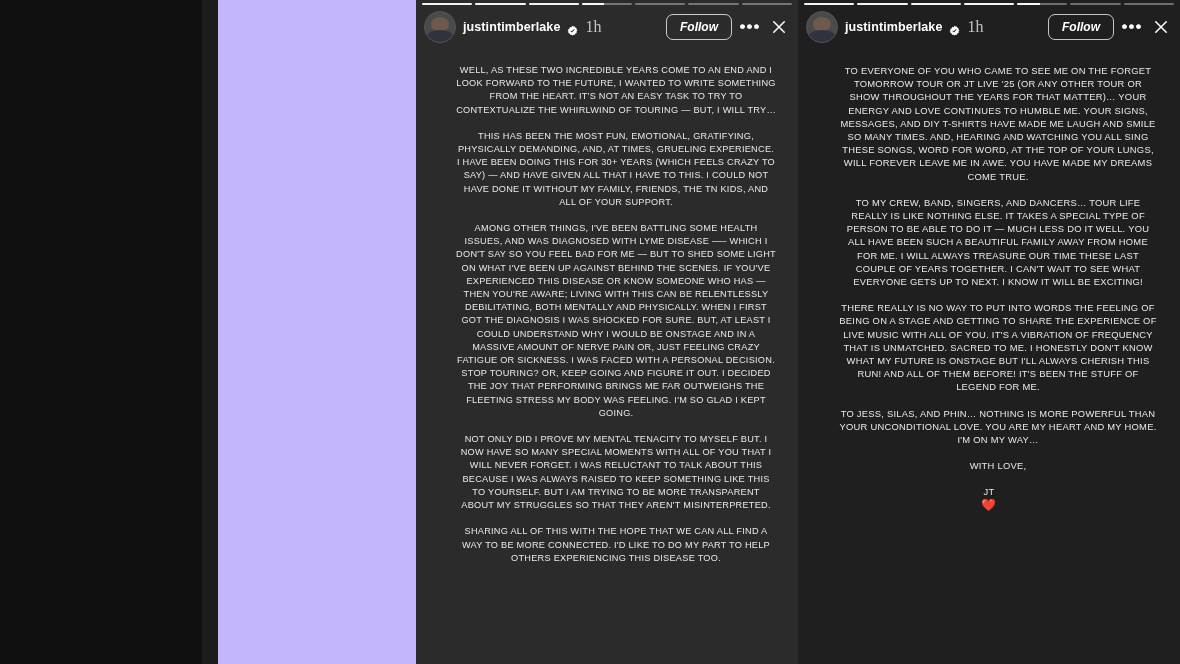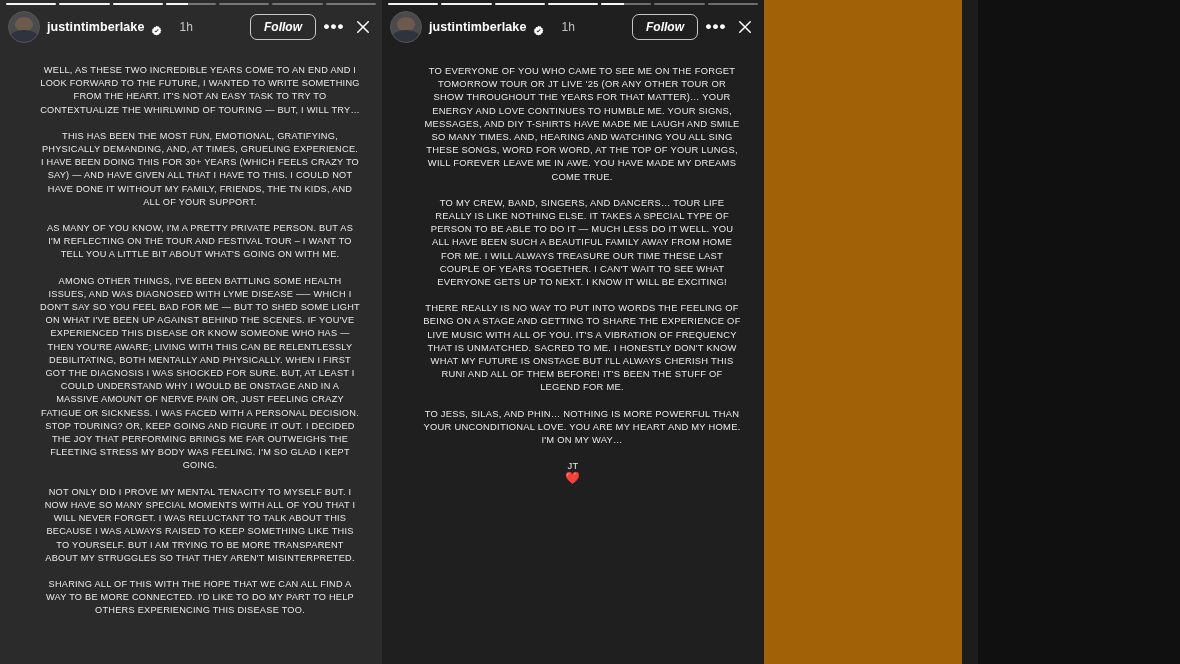"justintimberlake" .screen { background: #a16207 -> #c4b5fd; justify-content: flex-start -> flex-end }
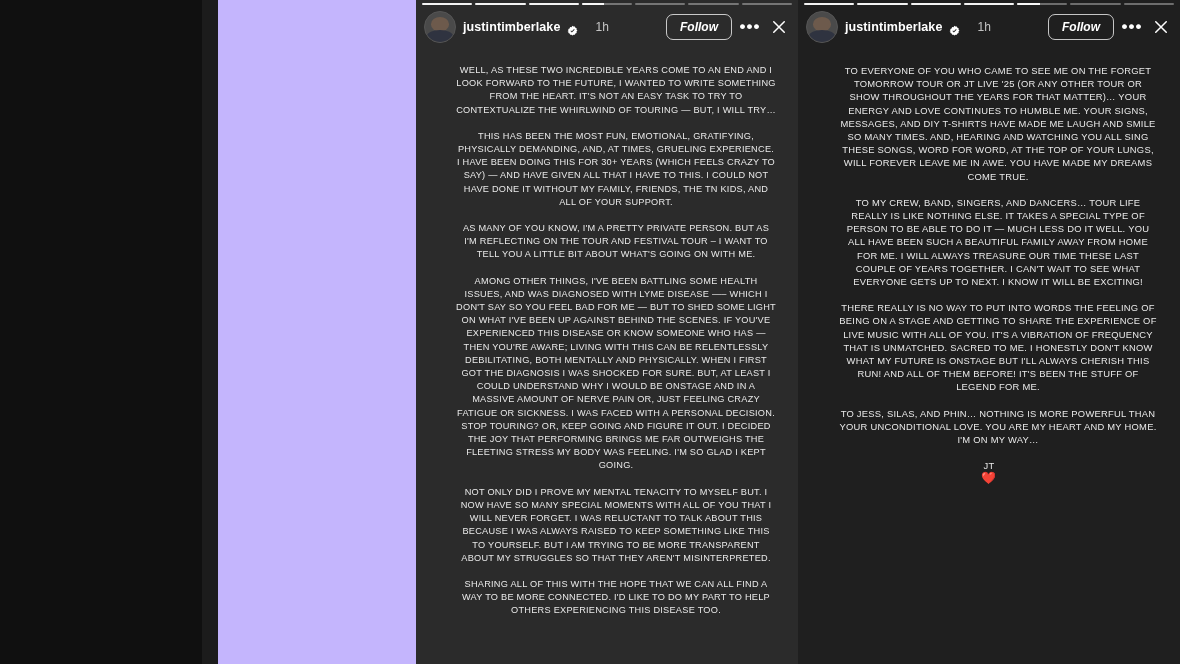"1h" .time { font-family: none -> Liberation Serif, serif; font-size: 12px -> 16px; margin-left: 10px -> 0 }
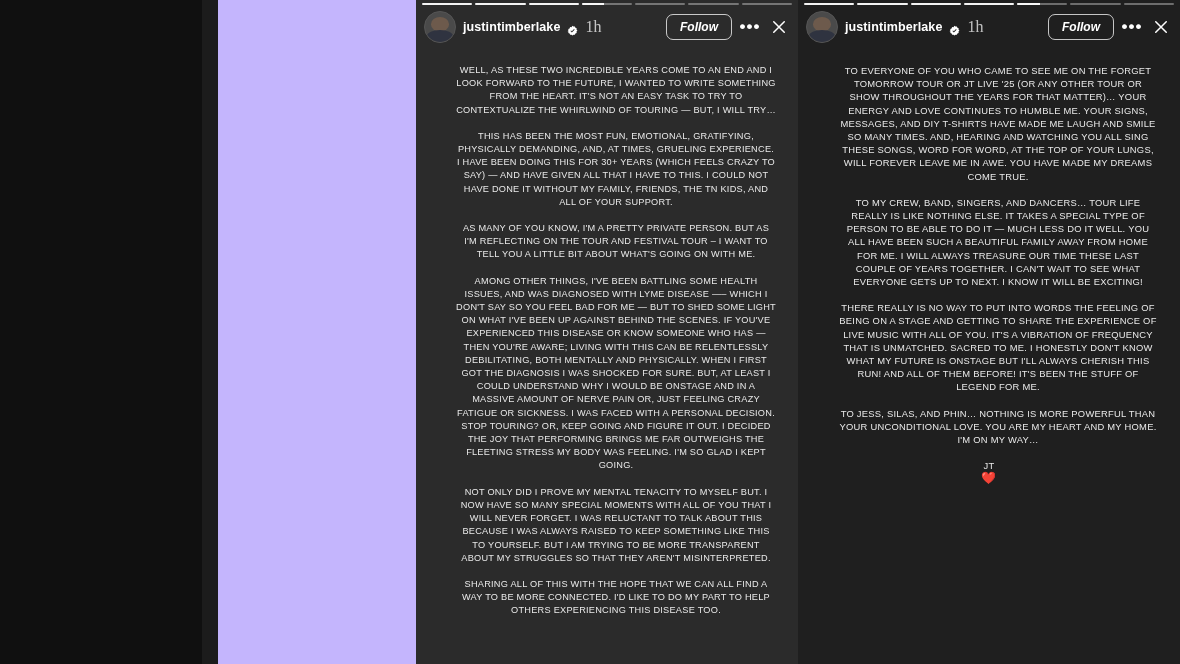"AS MANY OF YOU KNOW," p { html: <p>As many of you know, I'm a pretty private person. But as I'm reflecting on the tour and Festival tour – I want to tell you a little bit about what's going on with me.</p> -> none }
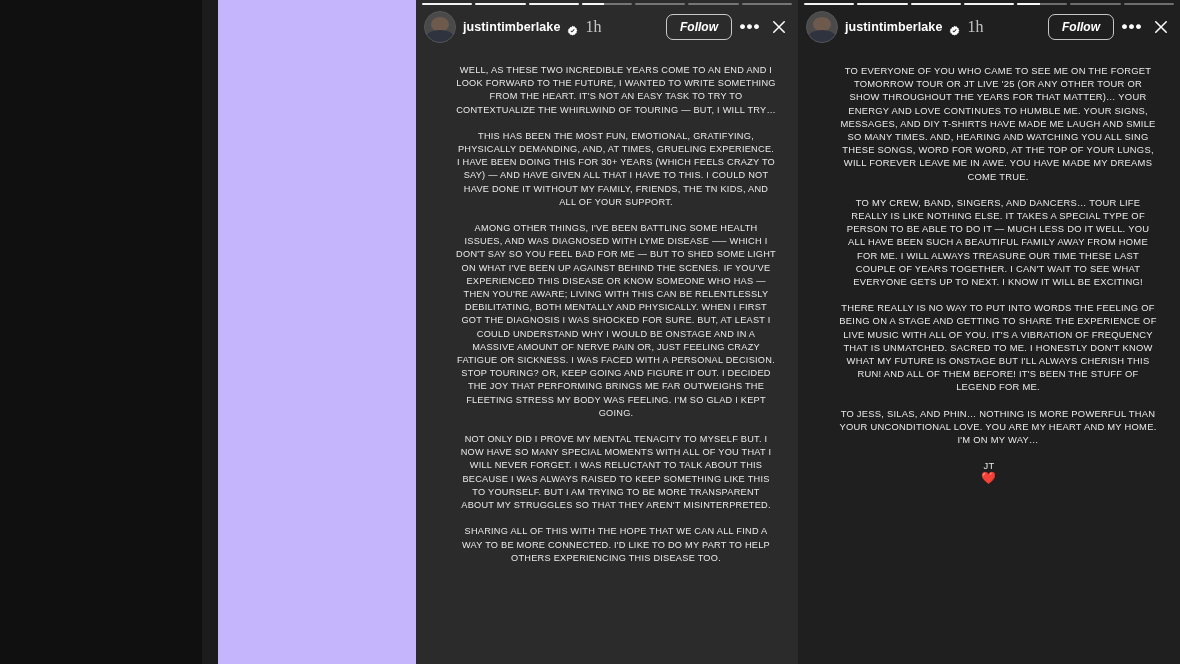"WITH LOVE," p { html: none -> <p>With love,</p> }
